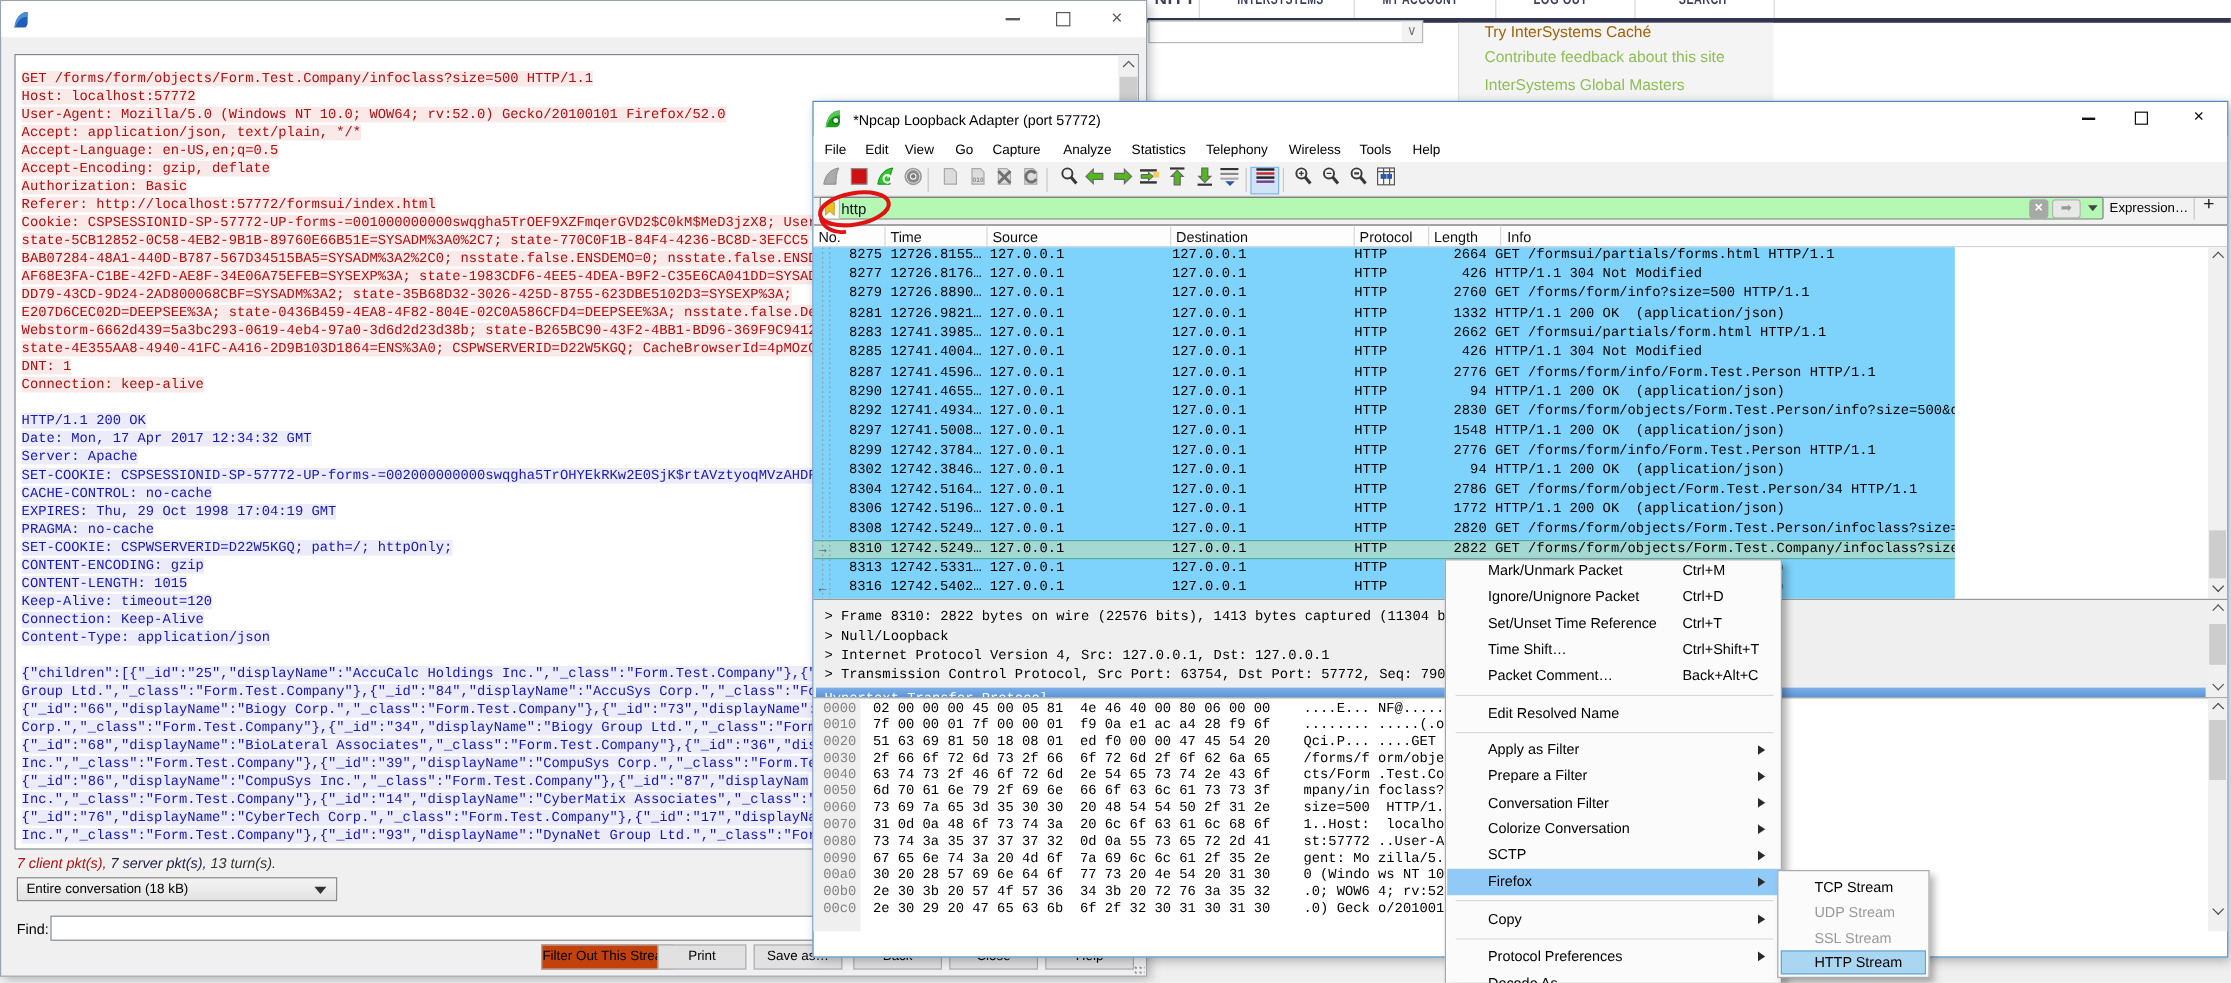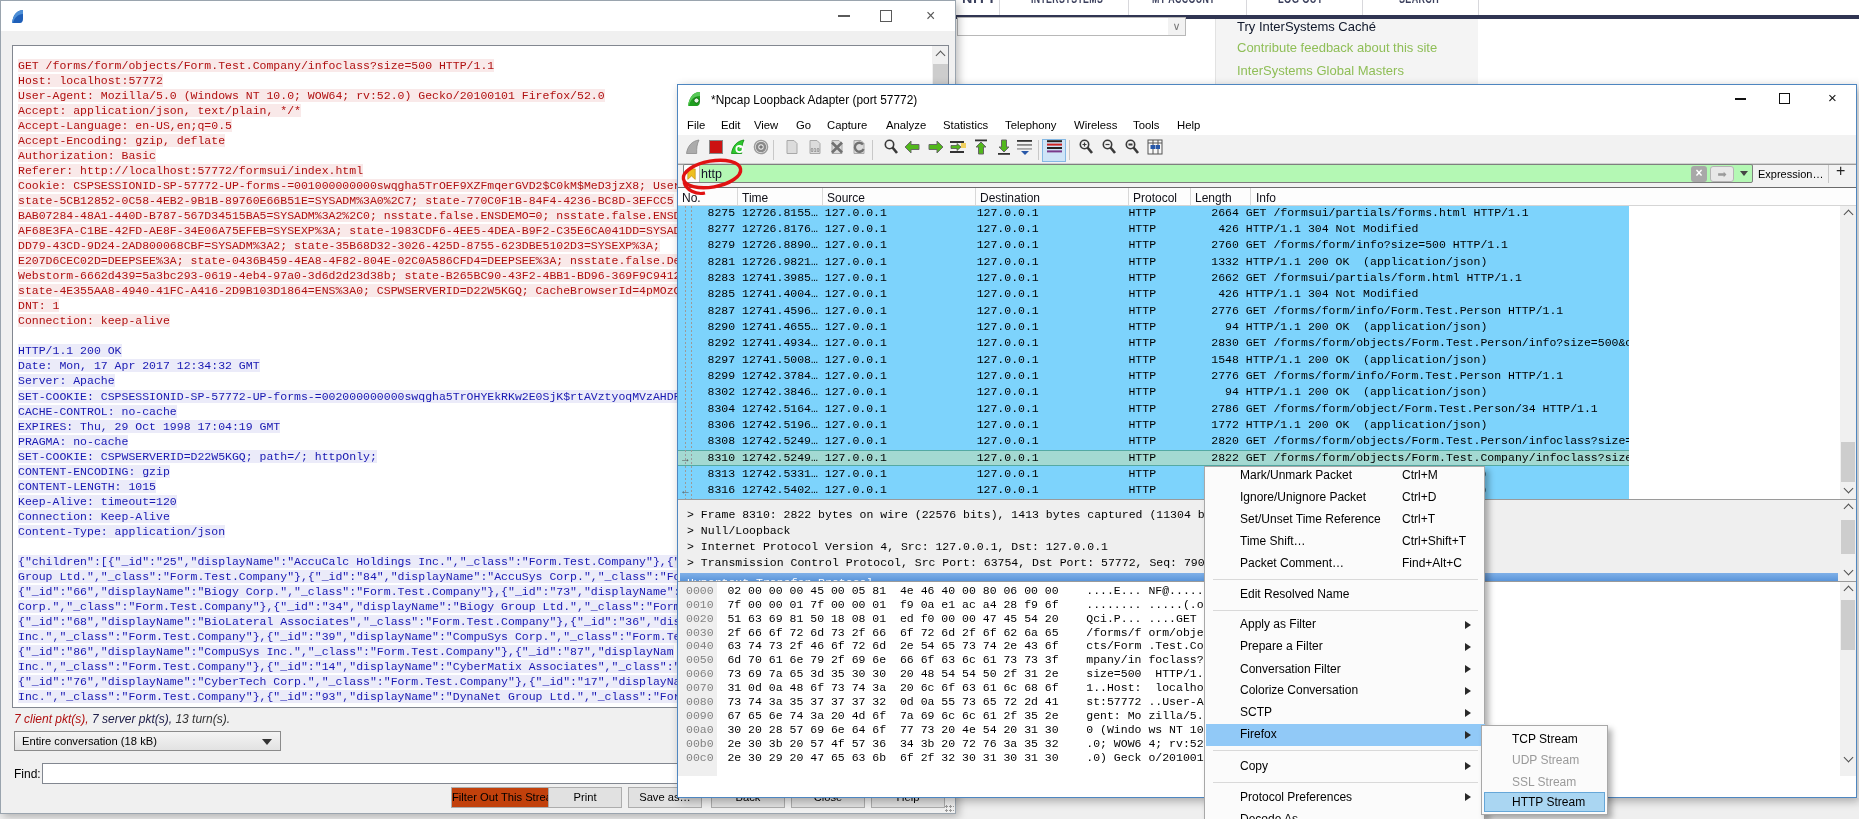"Try InterSystems Caché" div.ab { color: #0f172a -> #a16207 }
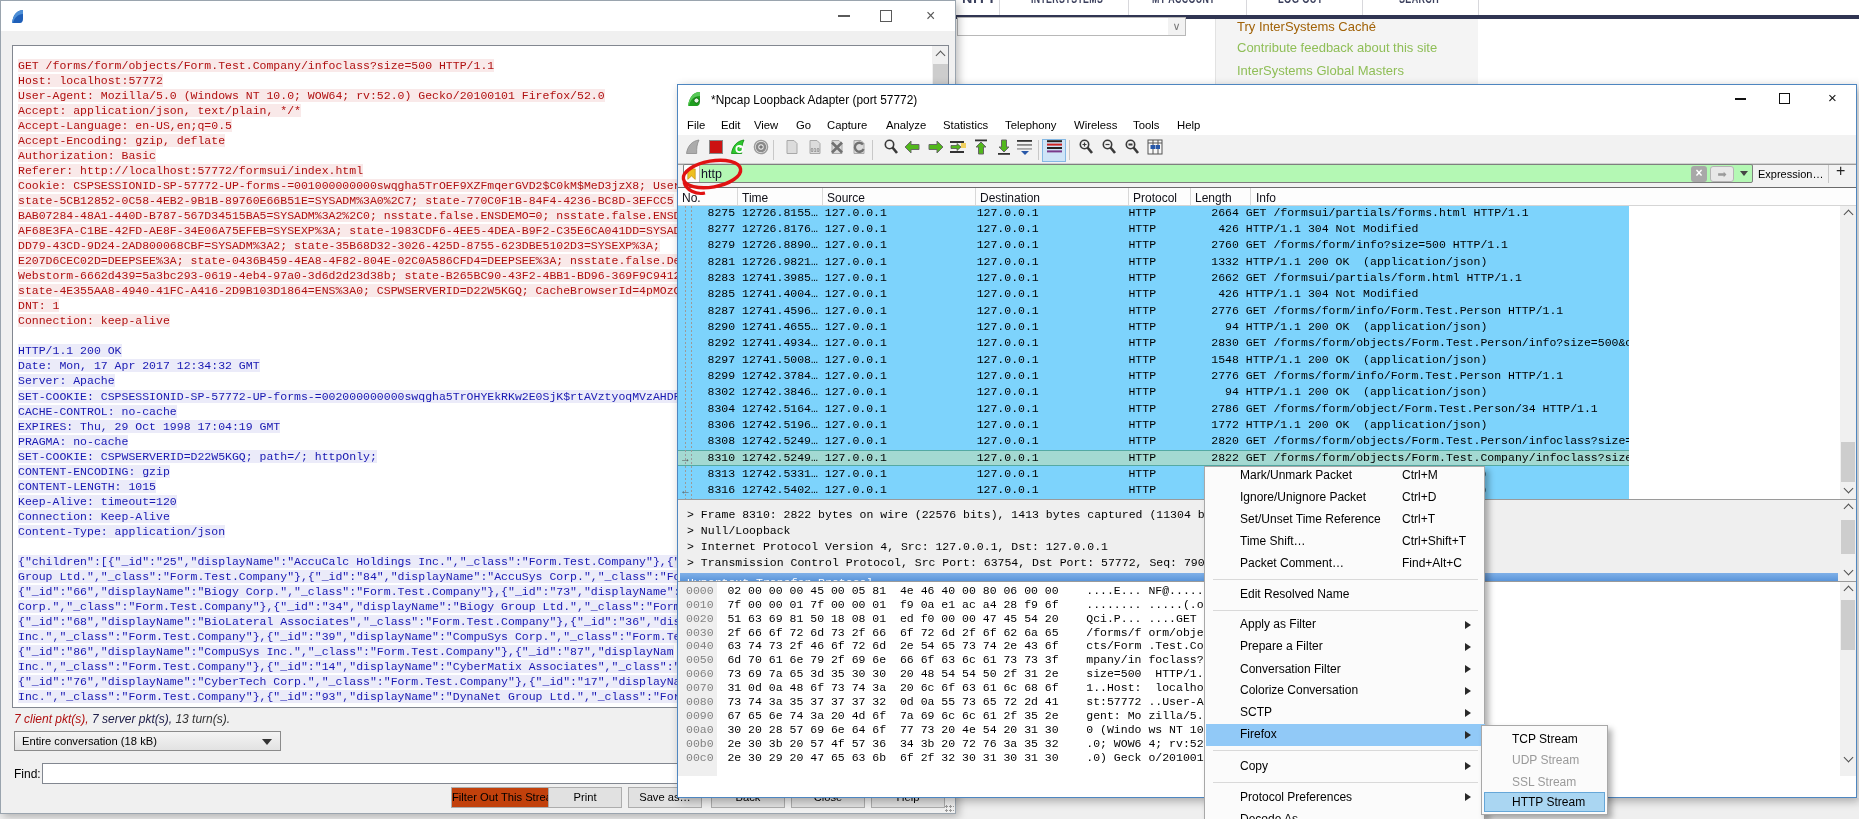"Find+Alt+C" div.ab { text: Find+Alt+C -> Back+Alt+C }
